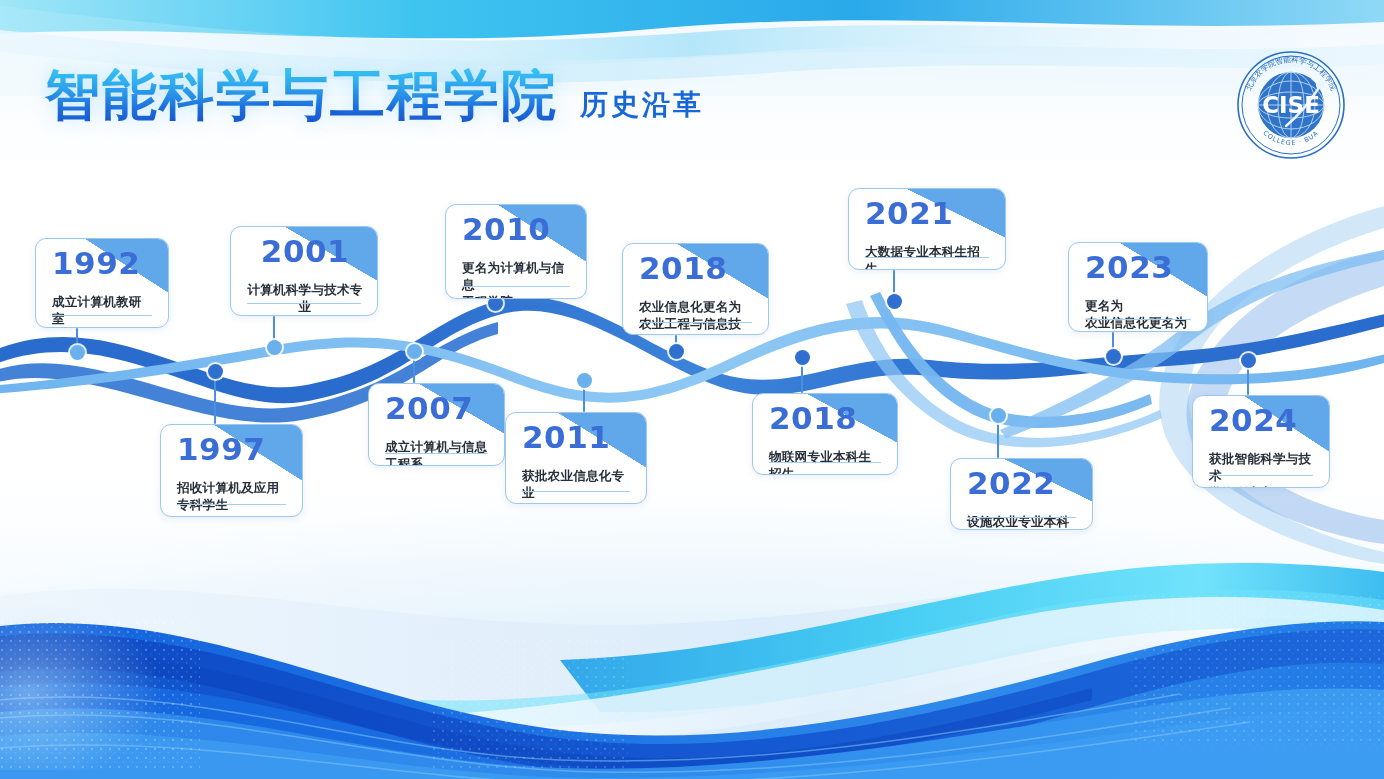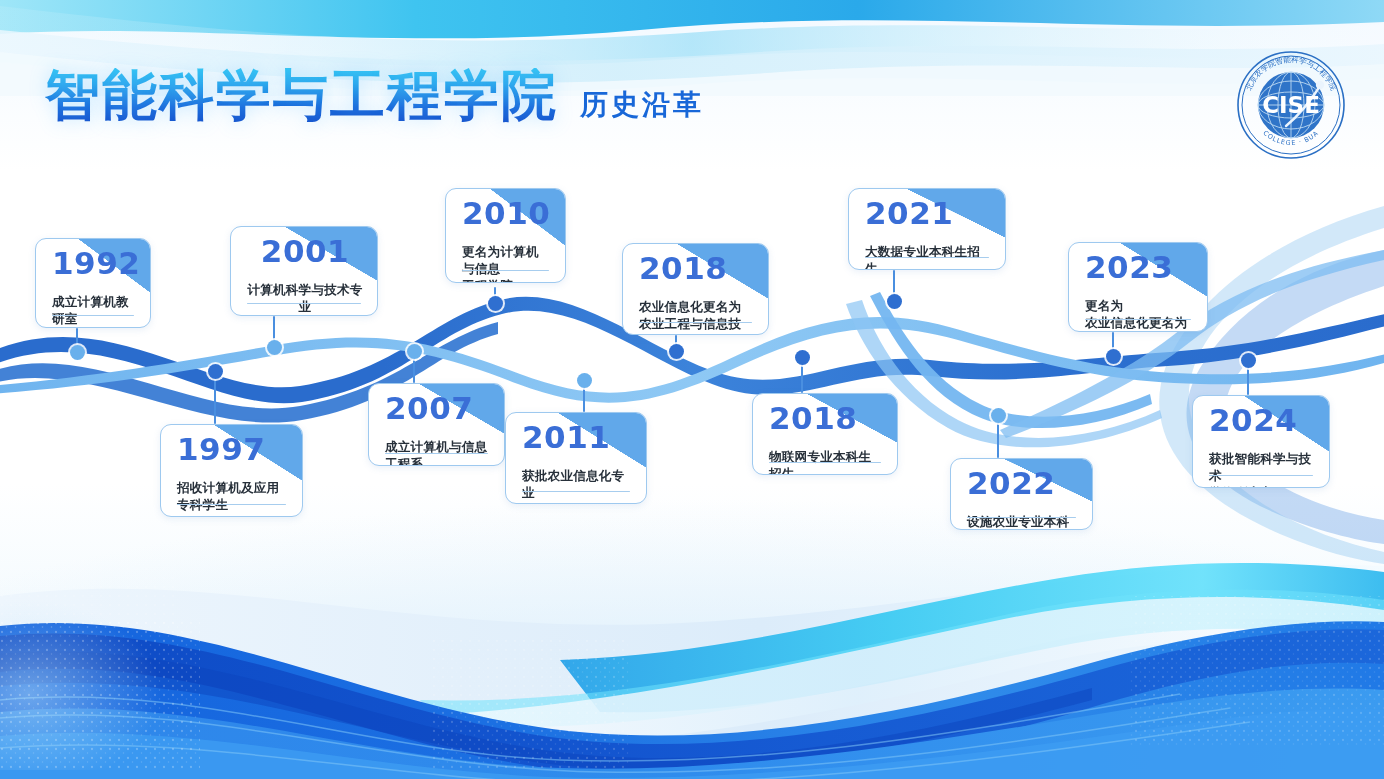"2010" div.card { top: 188px -> 204px; width: 121px -> 142px }
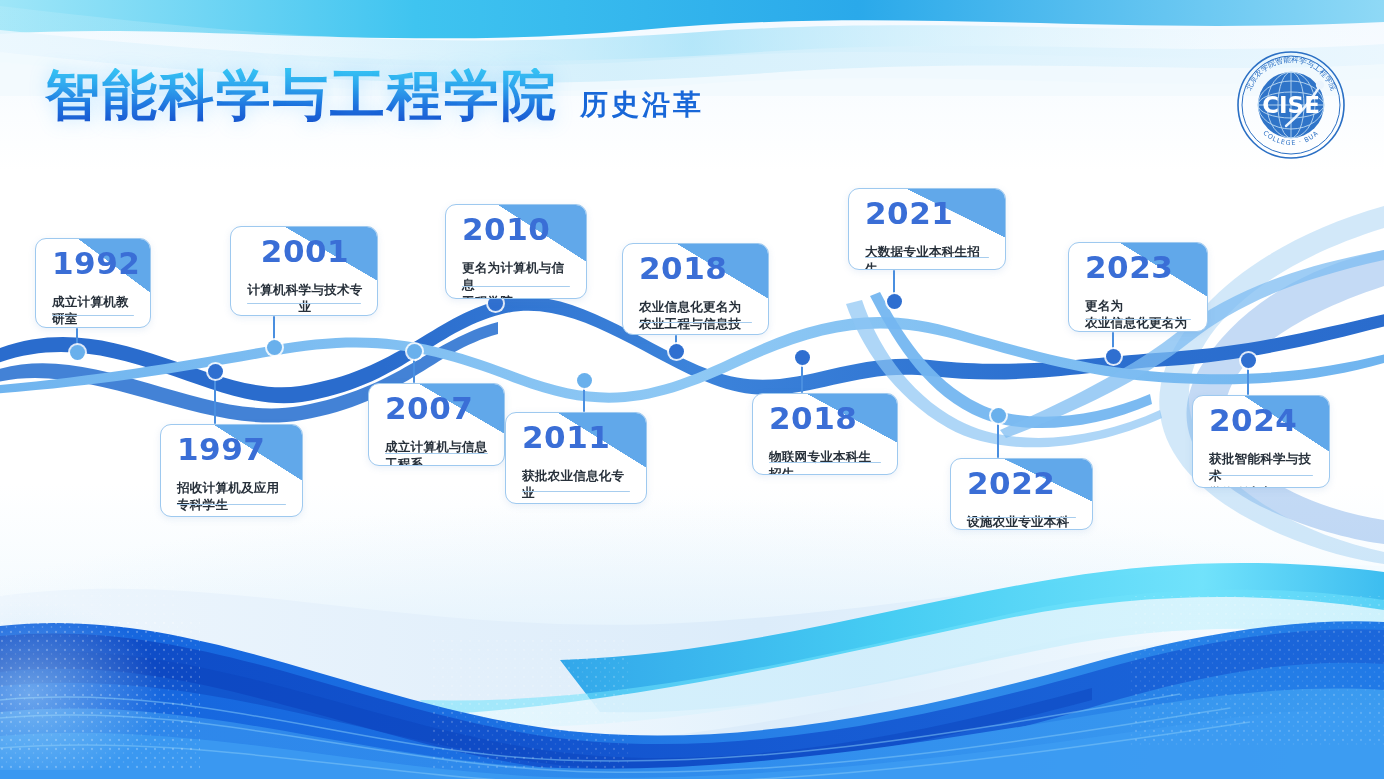"1992" div.card { width: 116px -> 134px }
